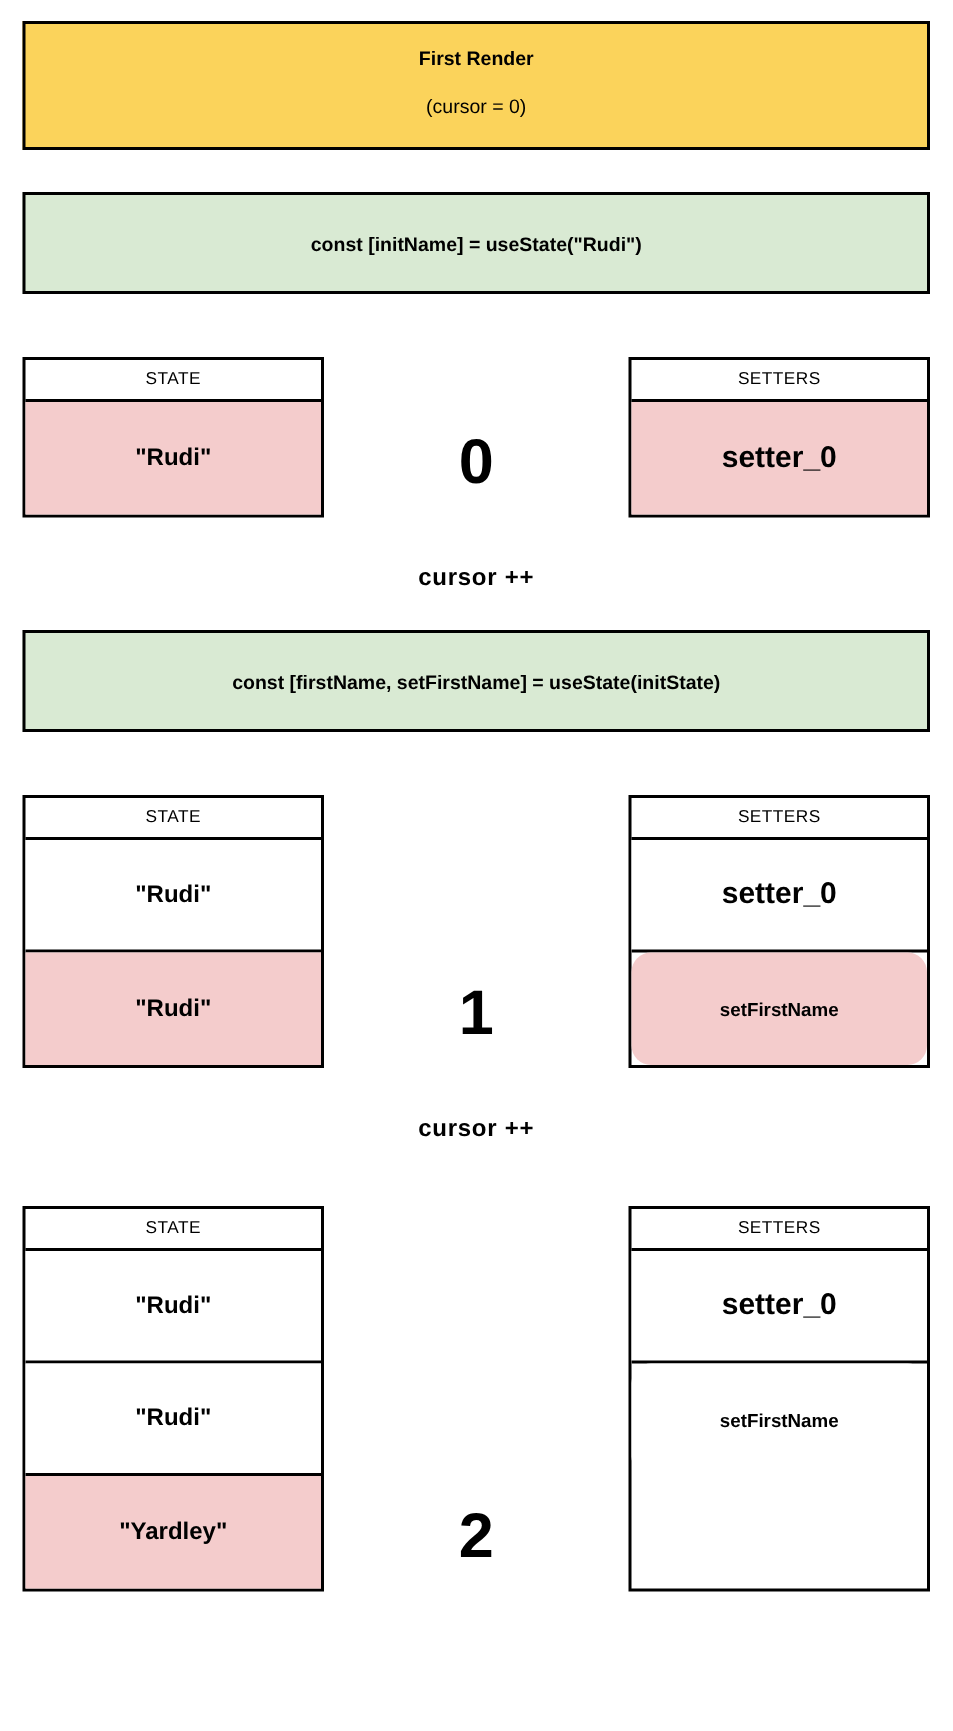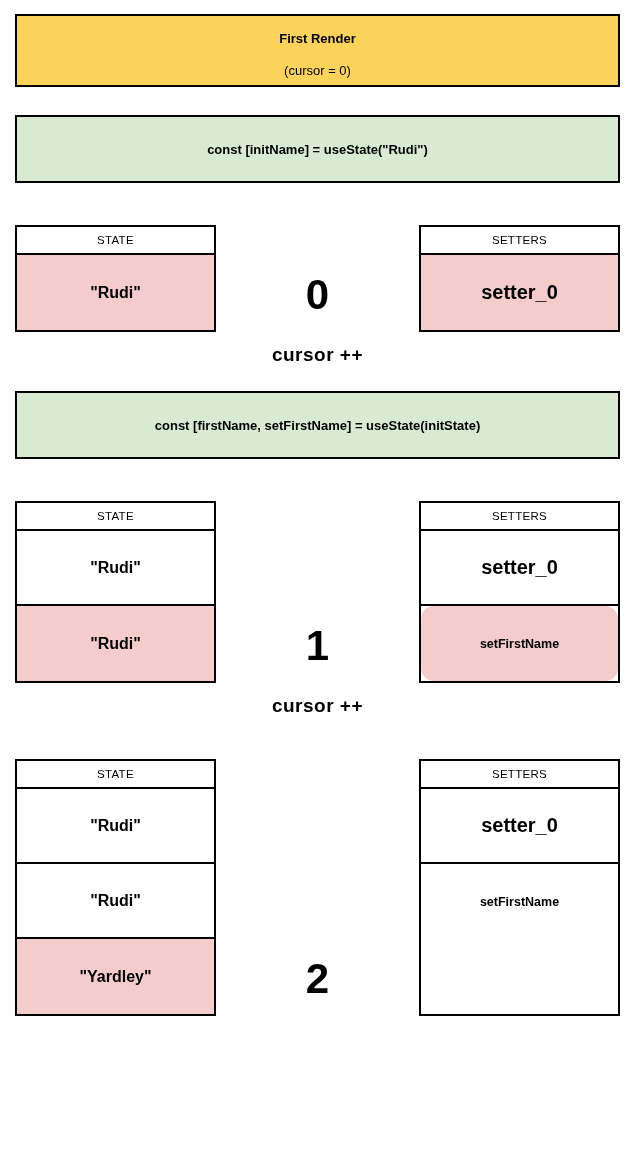"First Render" .banner { padding: 15px 10px 7px -> 15px 10px 20px }
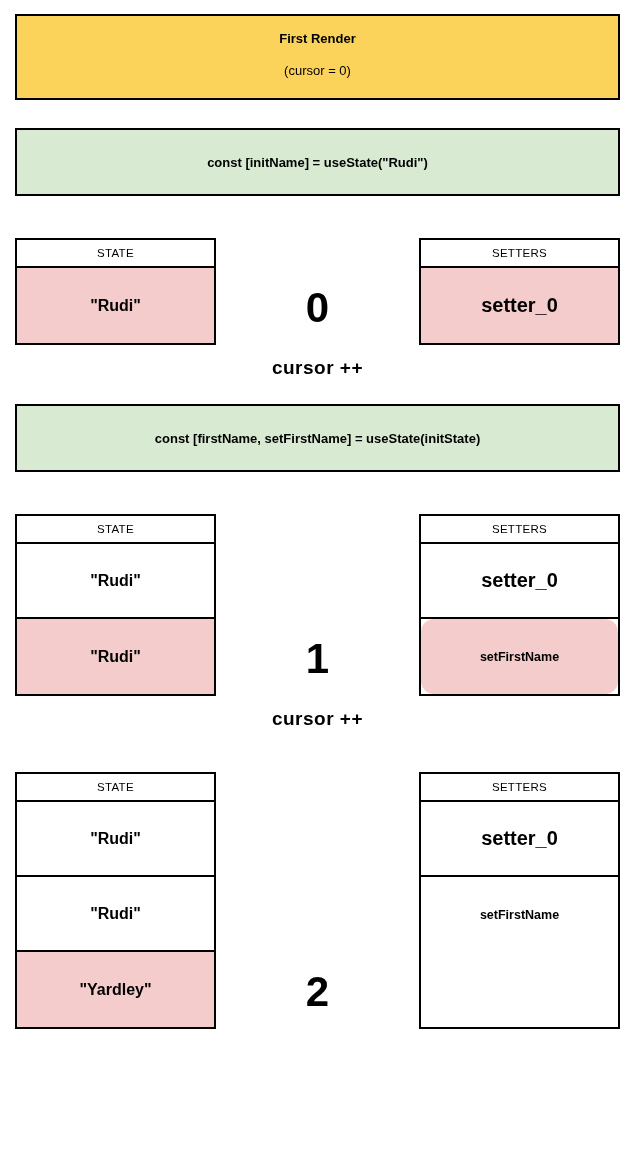"cursor ++" .cursor-inc { font-size: 19px -> 16px; margin: 12px 0 25px -> 32px 0 25px }
